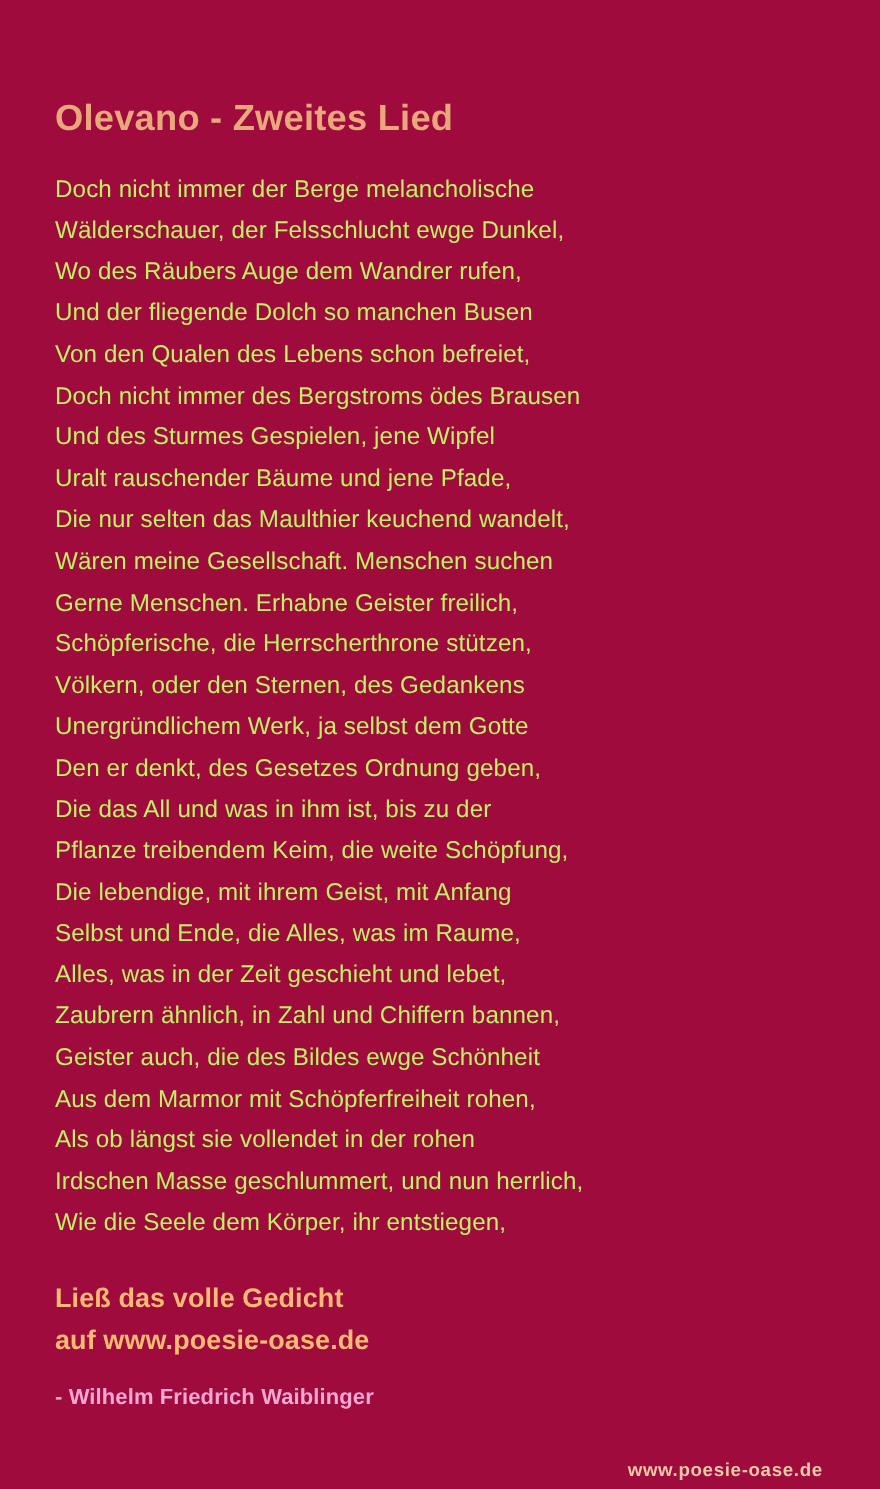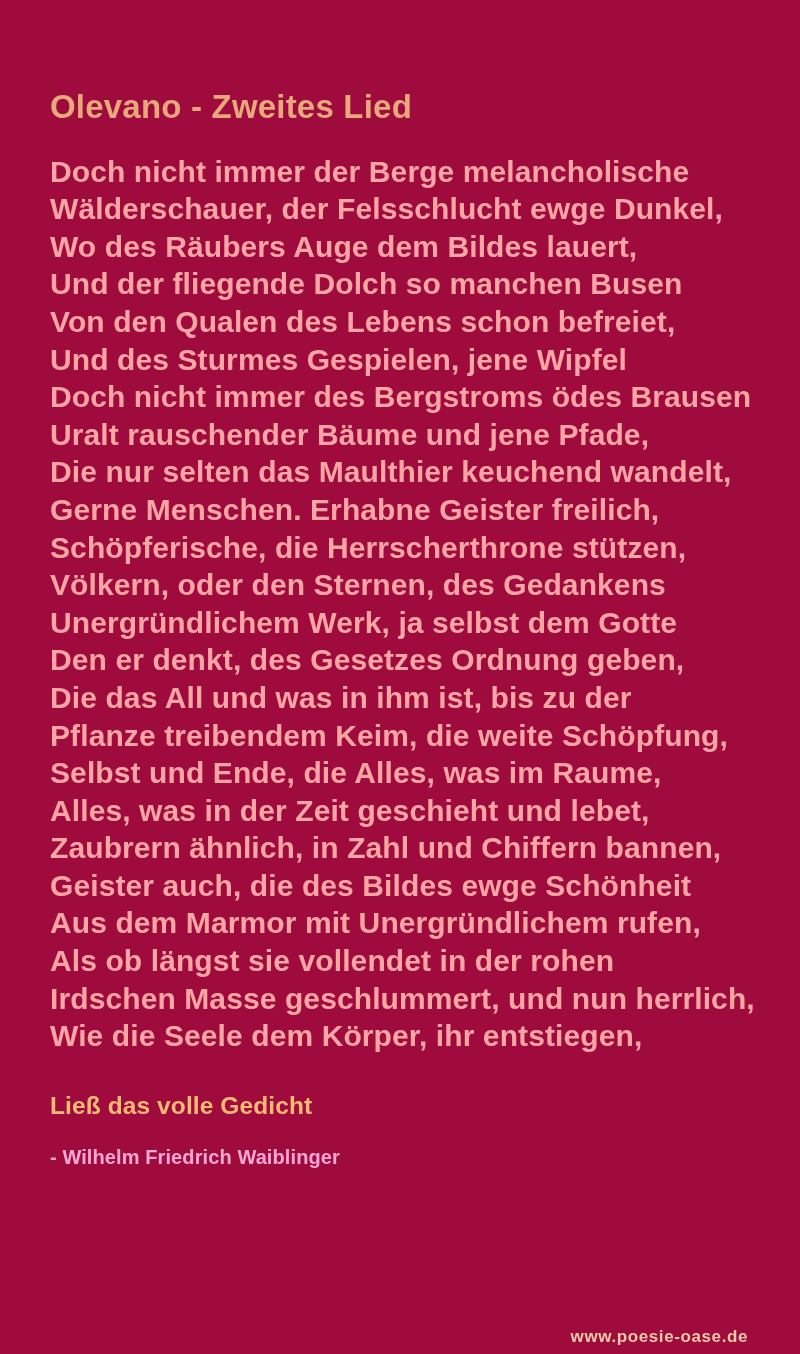"Doch nicht immer der Berge" .poem-body { color: #fca5a5 -> #bef264; font-size: 30px -> 22px; font-weight: bold -> normal }
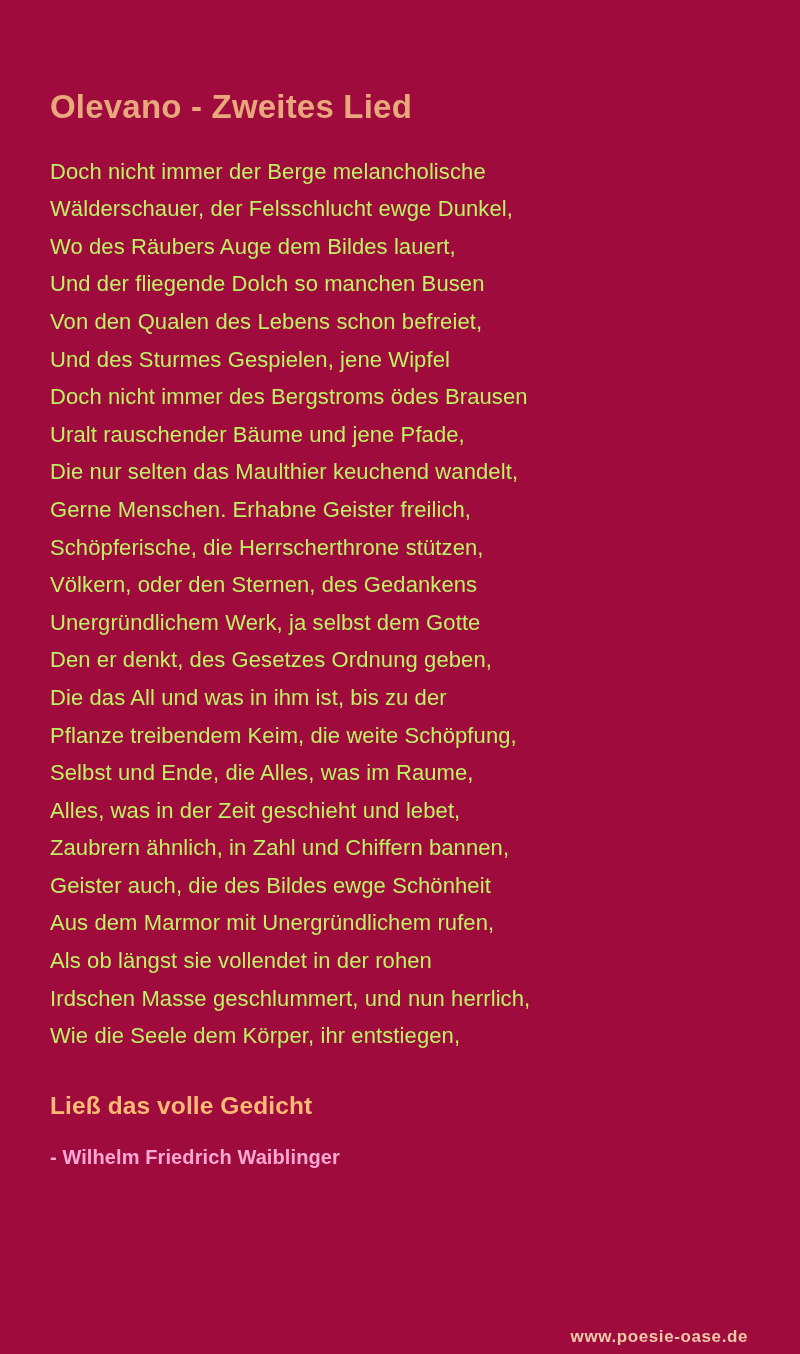"Wo des Räubers Auge dem" div.poem-line { text: Bildes lauert -> Wandrer rufen }
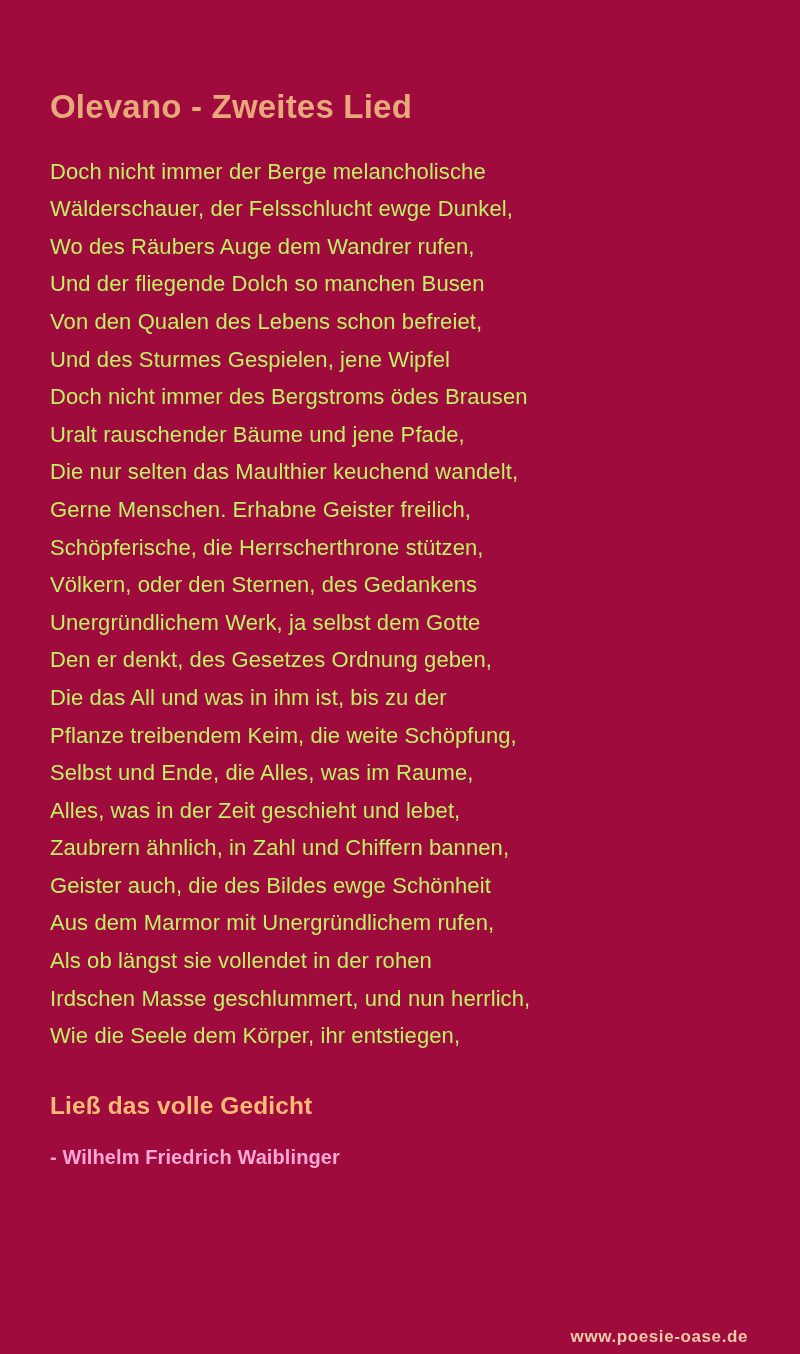"Und des Sturmes Gespielen, jene" div.poem-line { order: before "Doch nicht immer des Bergstroms" -> after "Doch nicht immer des Bergstroms" }
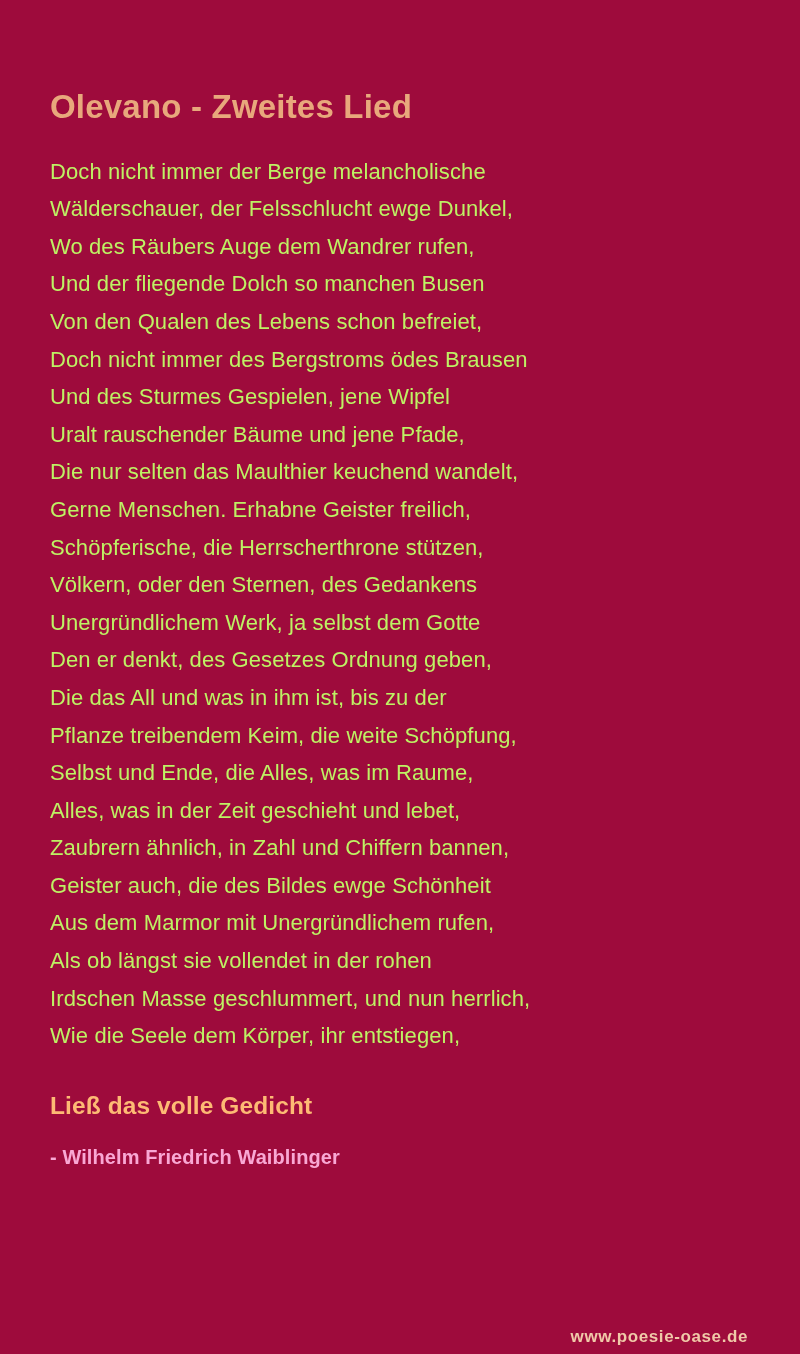"Wären meine Gesellschaft. Menschen" div.poem-line { html: none -> <div>Wären meine Gesellschaft. Menschen suchen</div> }
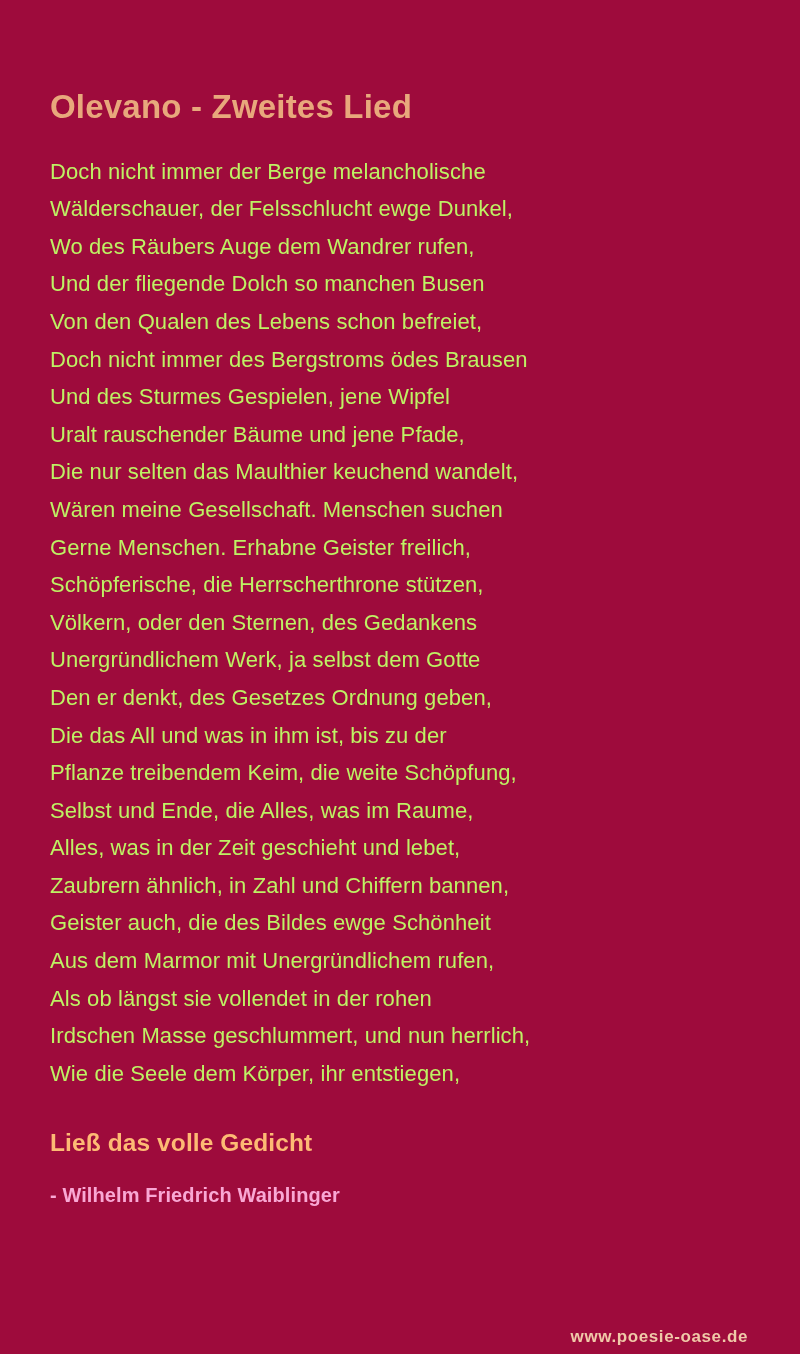"Die lebendige, mit ihrem Geist," div.poem-line { html: none -> <div>Die lebendige, mit ihrem Geist, mit Anfang</div> }
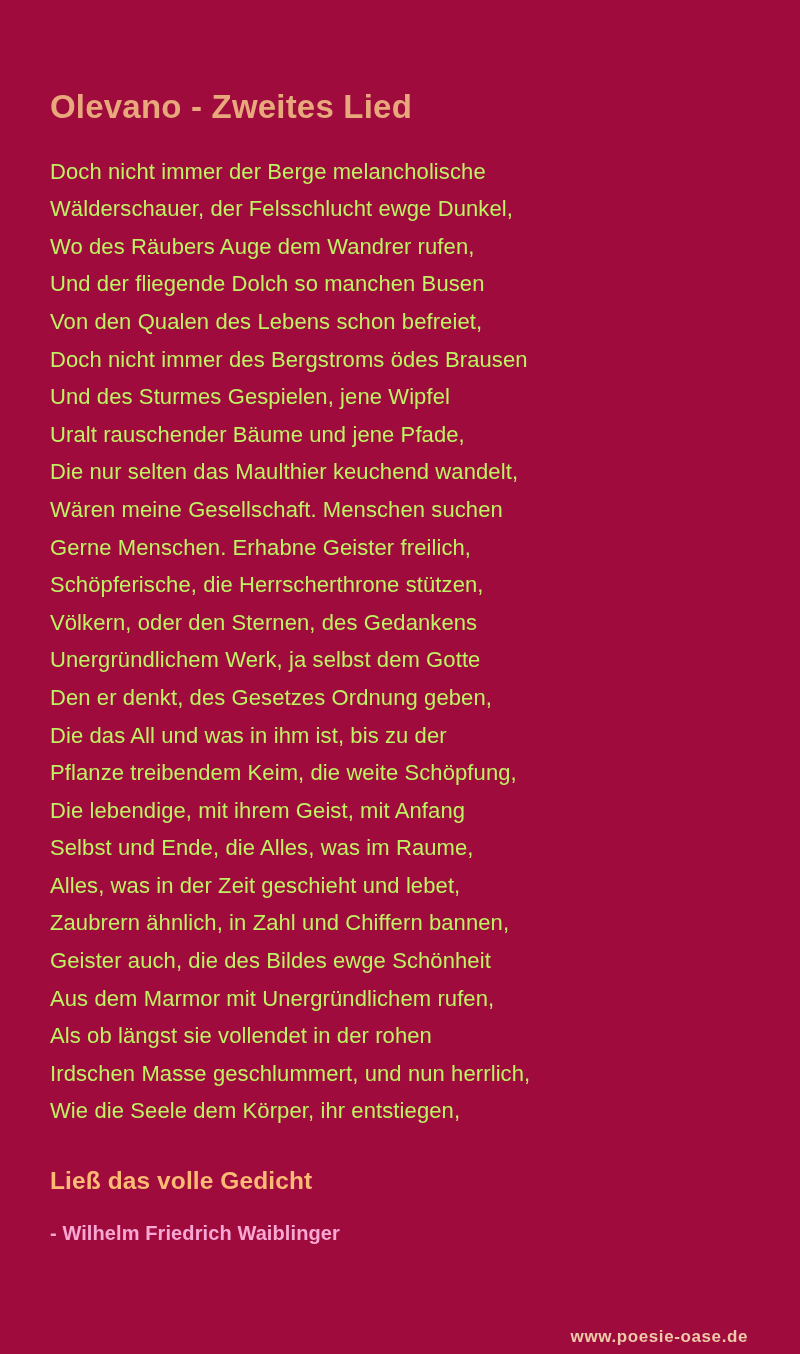"Aus dem Marmor mit Unergründlichem" div.poem-line { text: Unergründlichem rufen -> Schöpferfreiheit rohen }
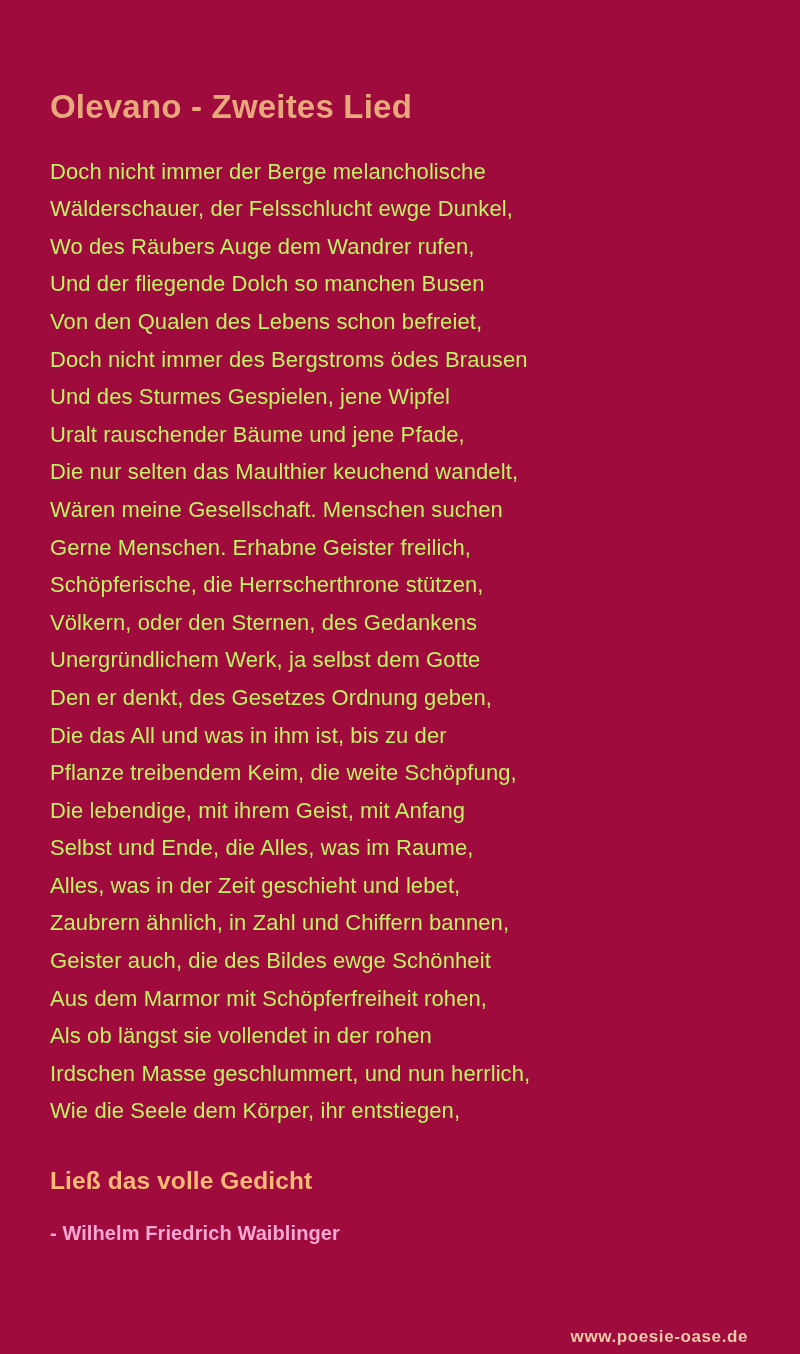"auf www.poesie-oase.de" div.cta-line { html: none -> <div>auf www.poesie-oase.de</div> }
